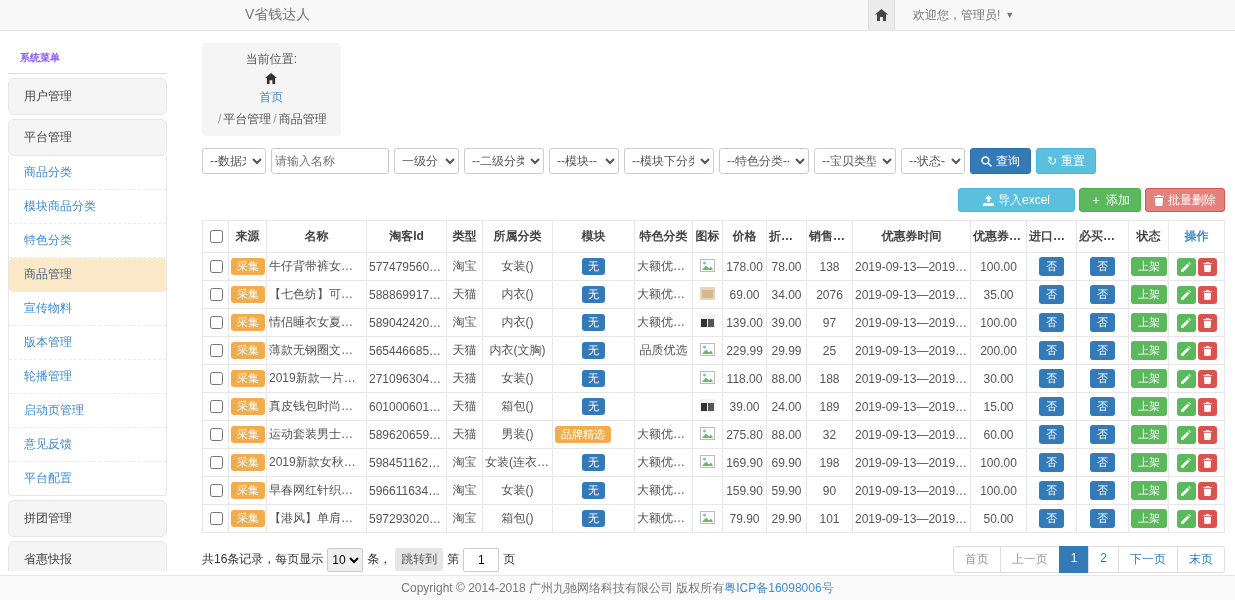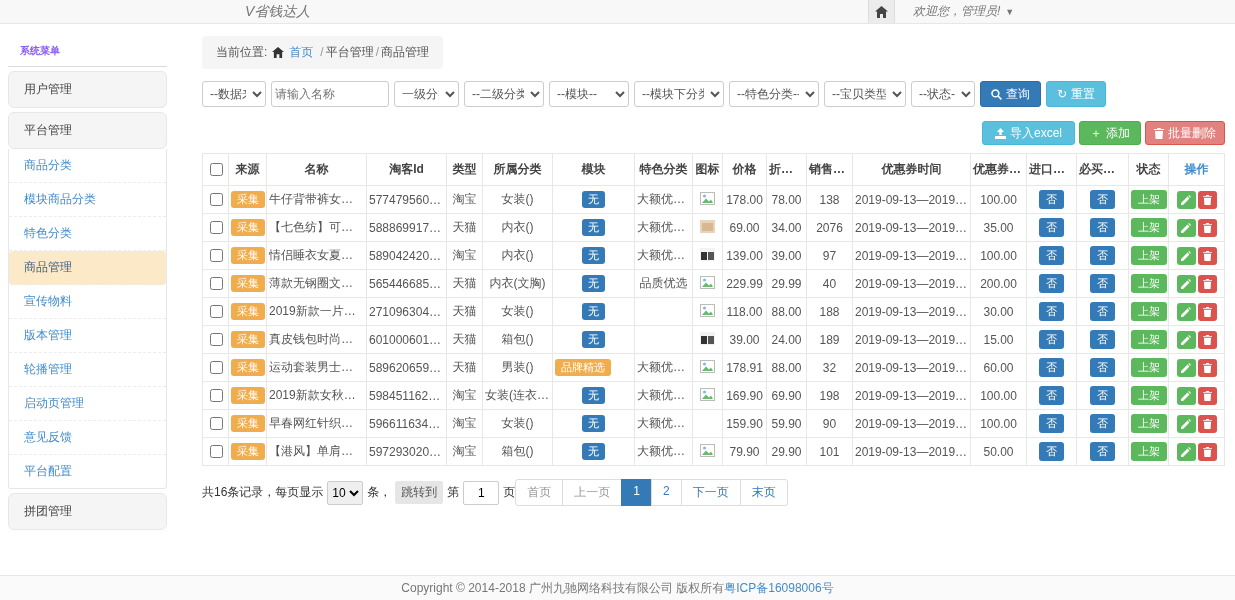"V省钱达人" .topbar { font-style: italic -> none; height: 24px -> 31px }
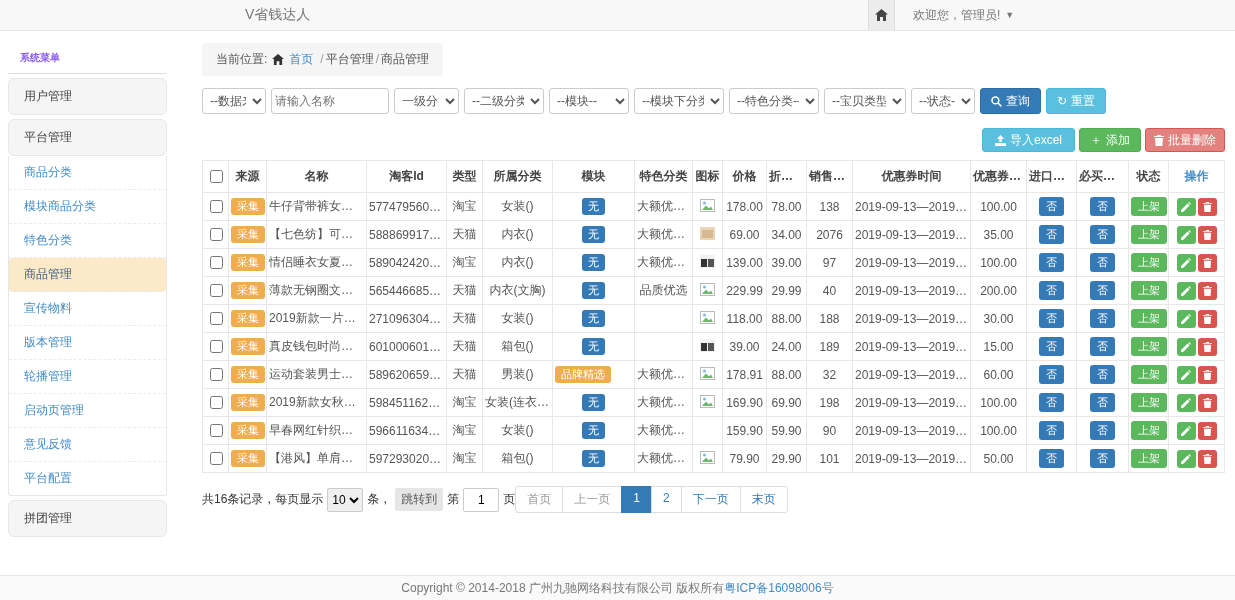"当前位置:" .breadcrumb { flex-direction: none -> column }
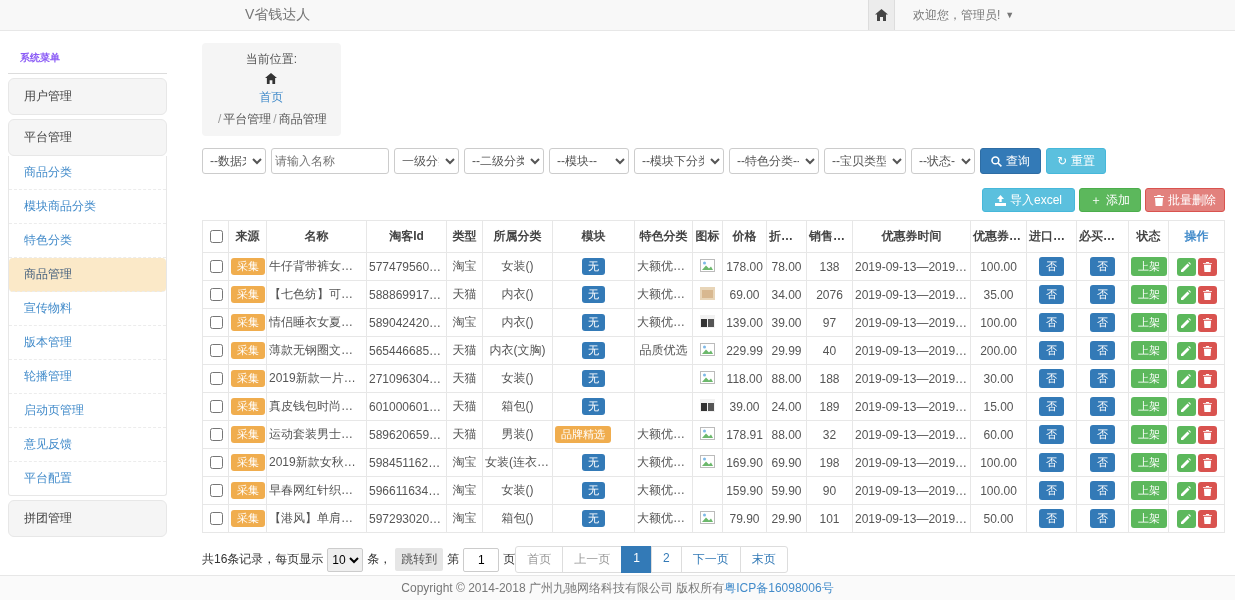"--模块--" .fw-module { width: 80px -> 70px }
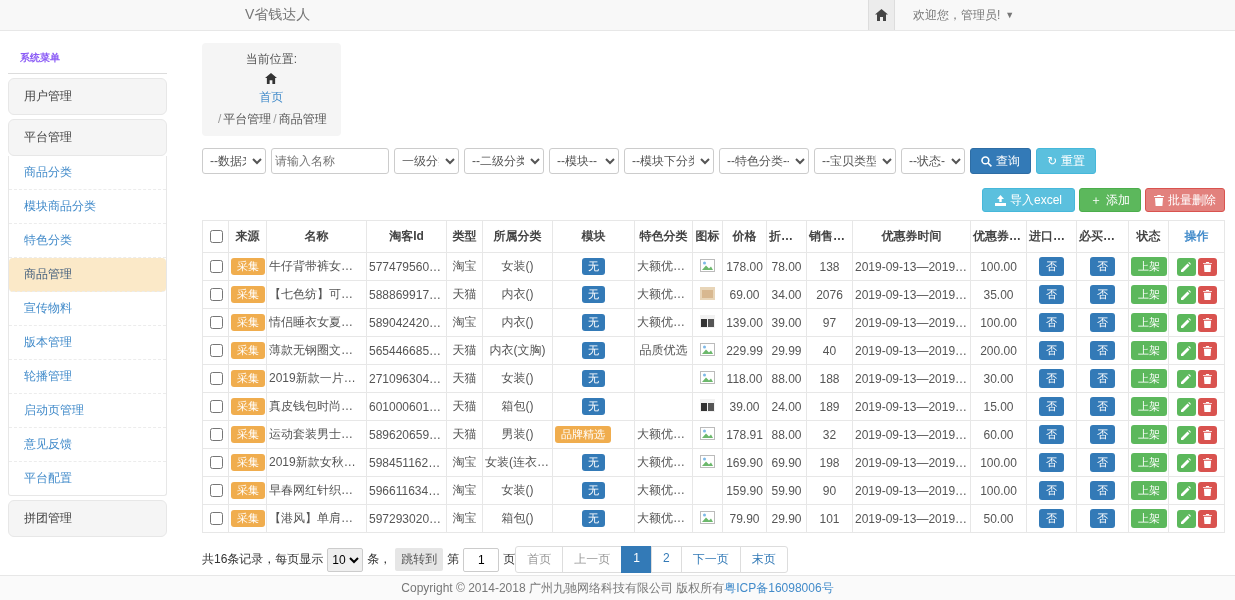"导入excel" .btn-import { padding: 0 12px -> 0 24px }
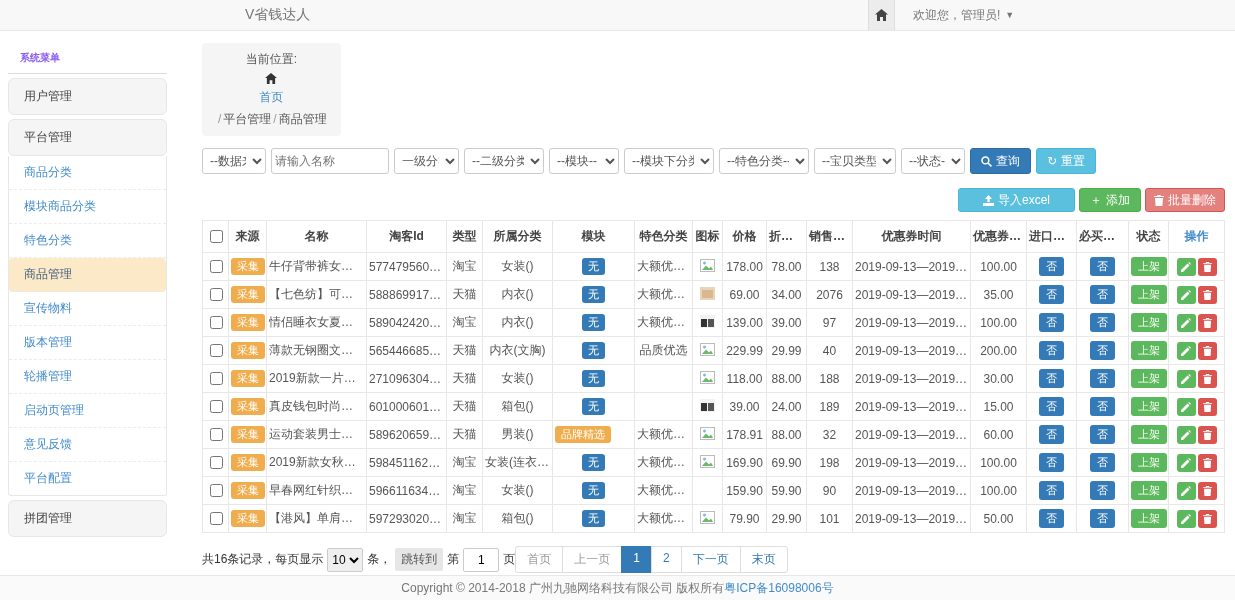"40" td { text: 40 -> 25 }
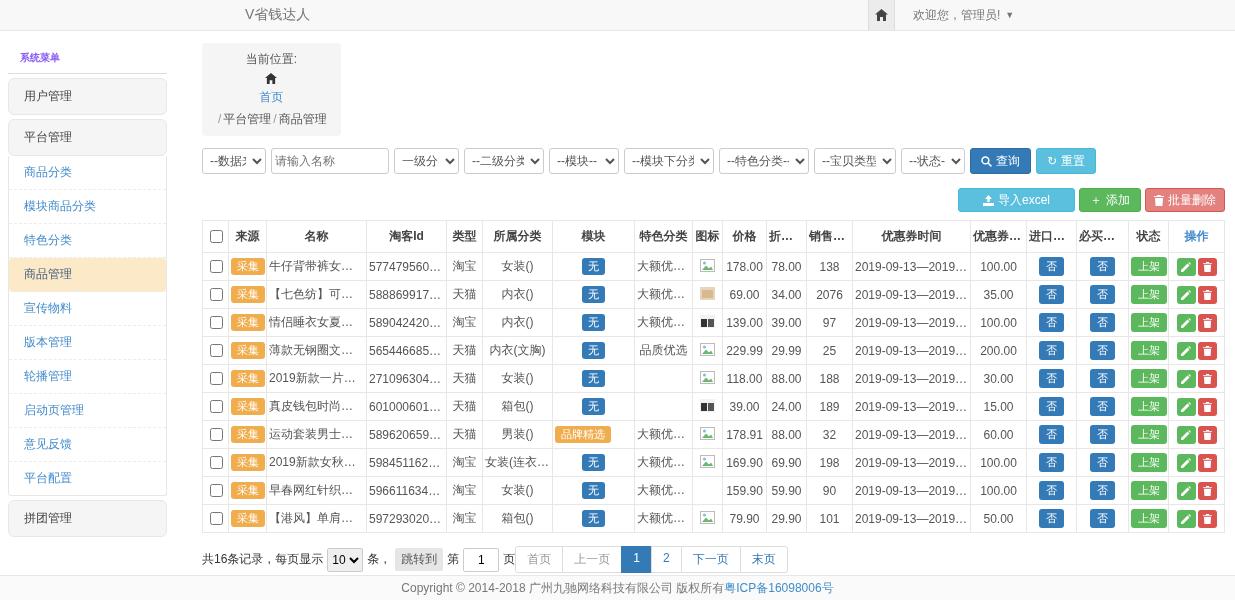"178.91" td { text: 178.91 -> 275.80 }
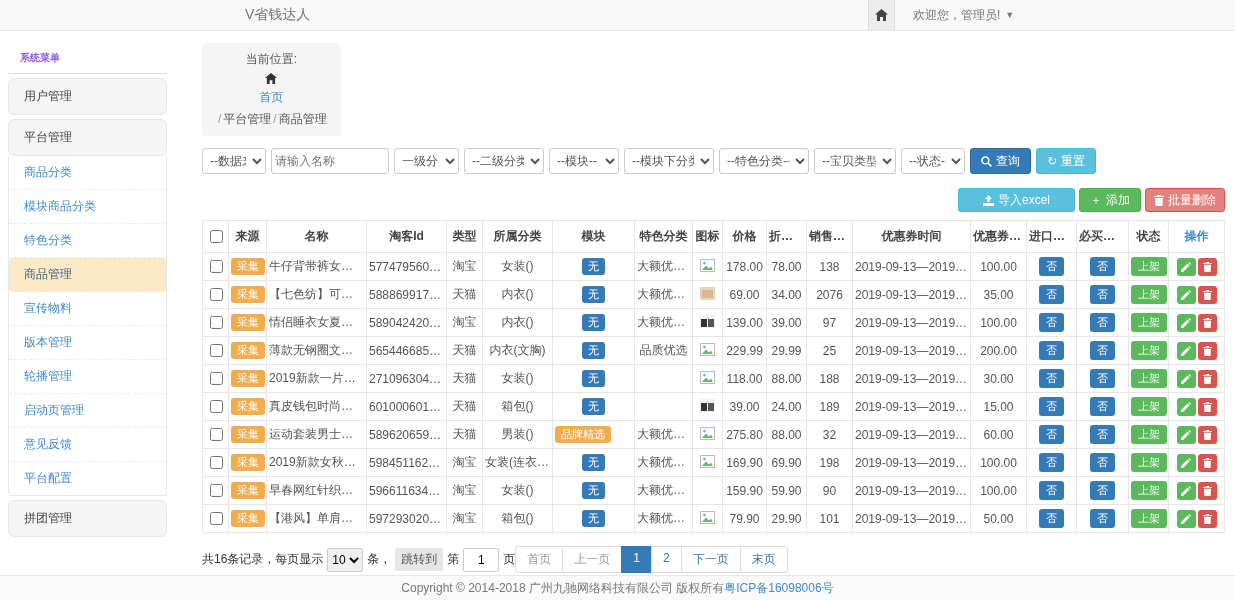"省惠快报" div.panel { html: none -> <div> <div>省惠快报</div> </div> }
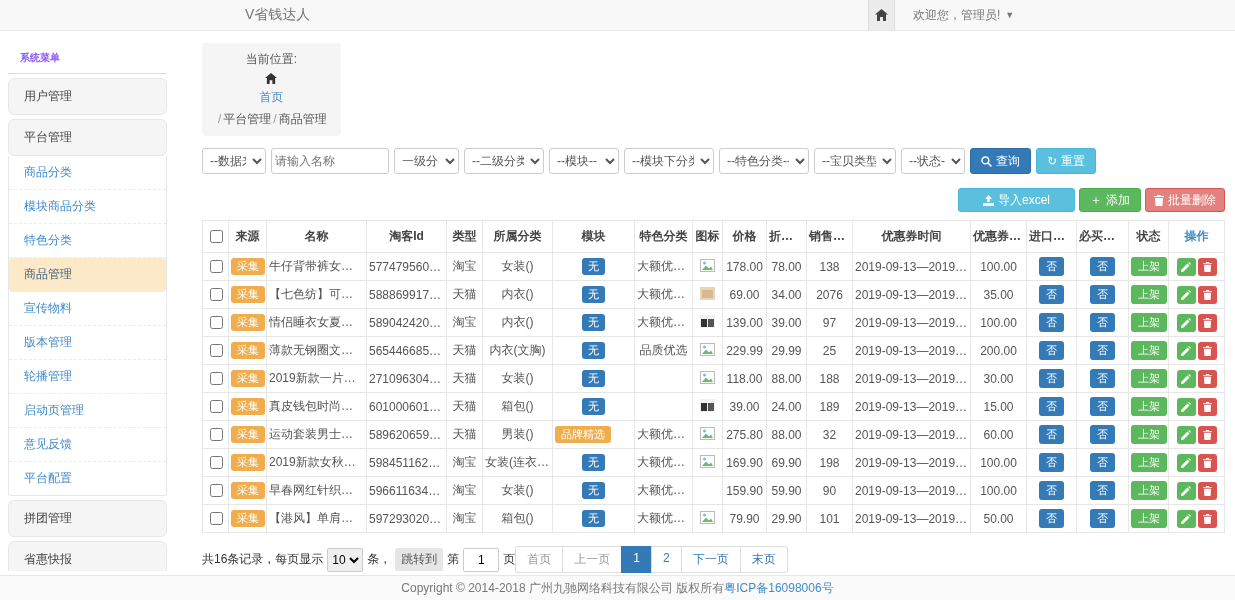"共16条记录，每页显示" .pagebar { justify-content: none -> space-between }
